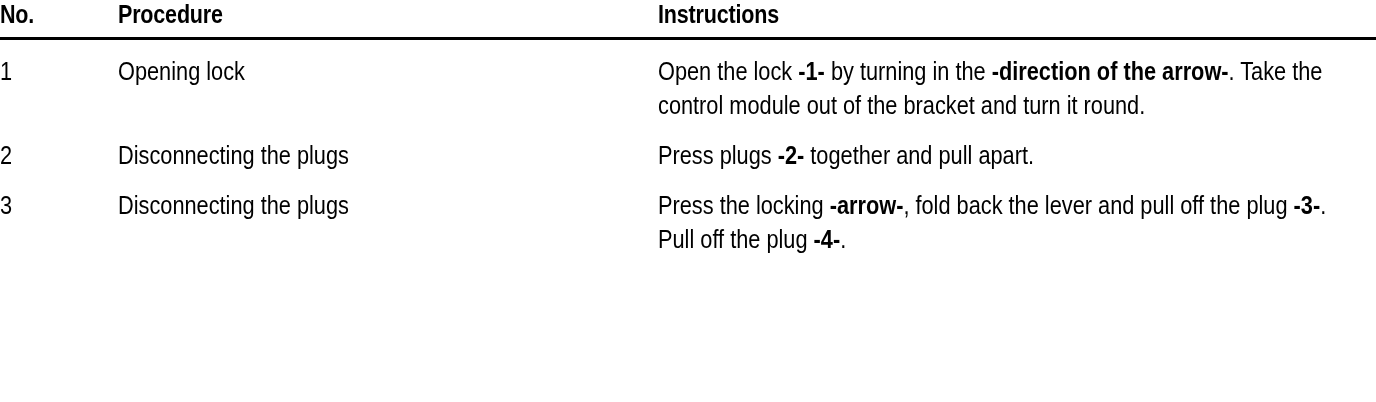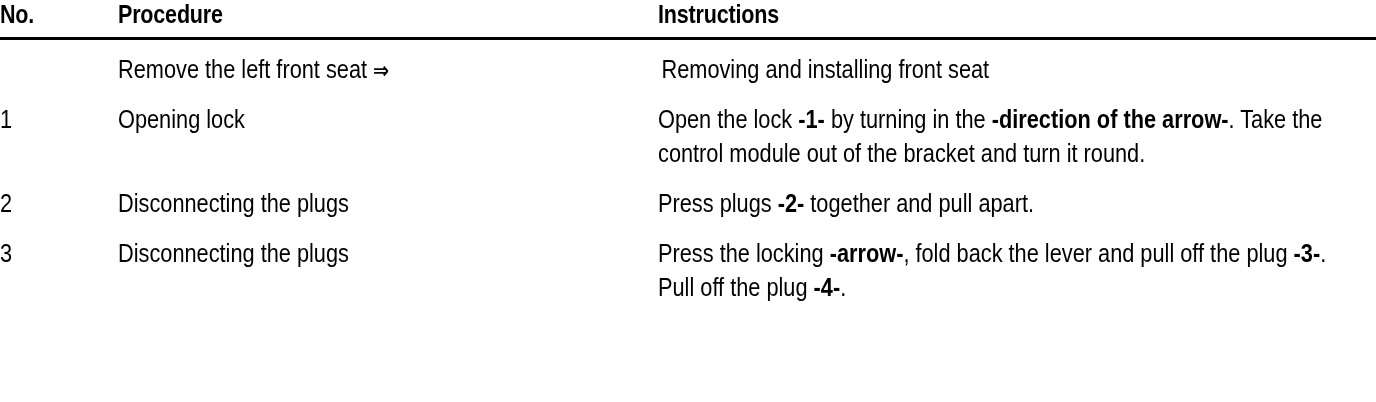"Remove the left front seat" tr.row-seat { html: <tr> <td> <span></span> </td> <td> <span><span>Remove the left front seat </span><span>⇒</span></span> </td> <td> <span><span>Removing and installing front seat</span></span> </td> </tr> -> none }
